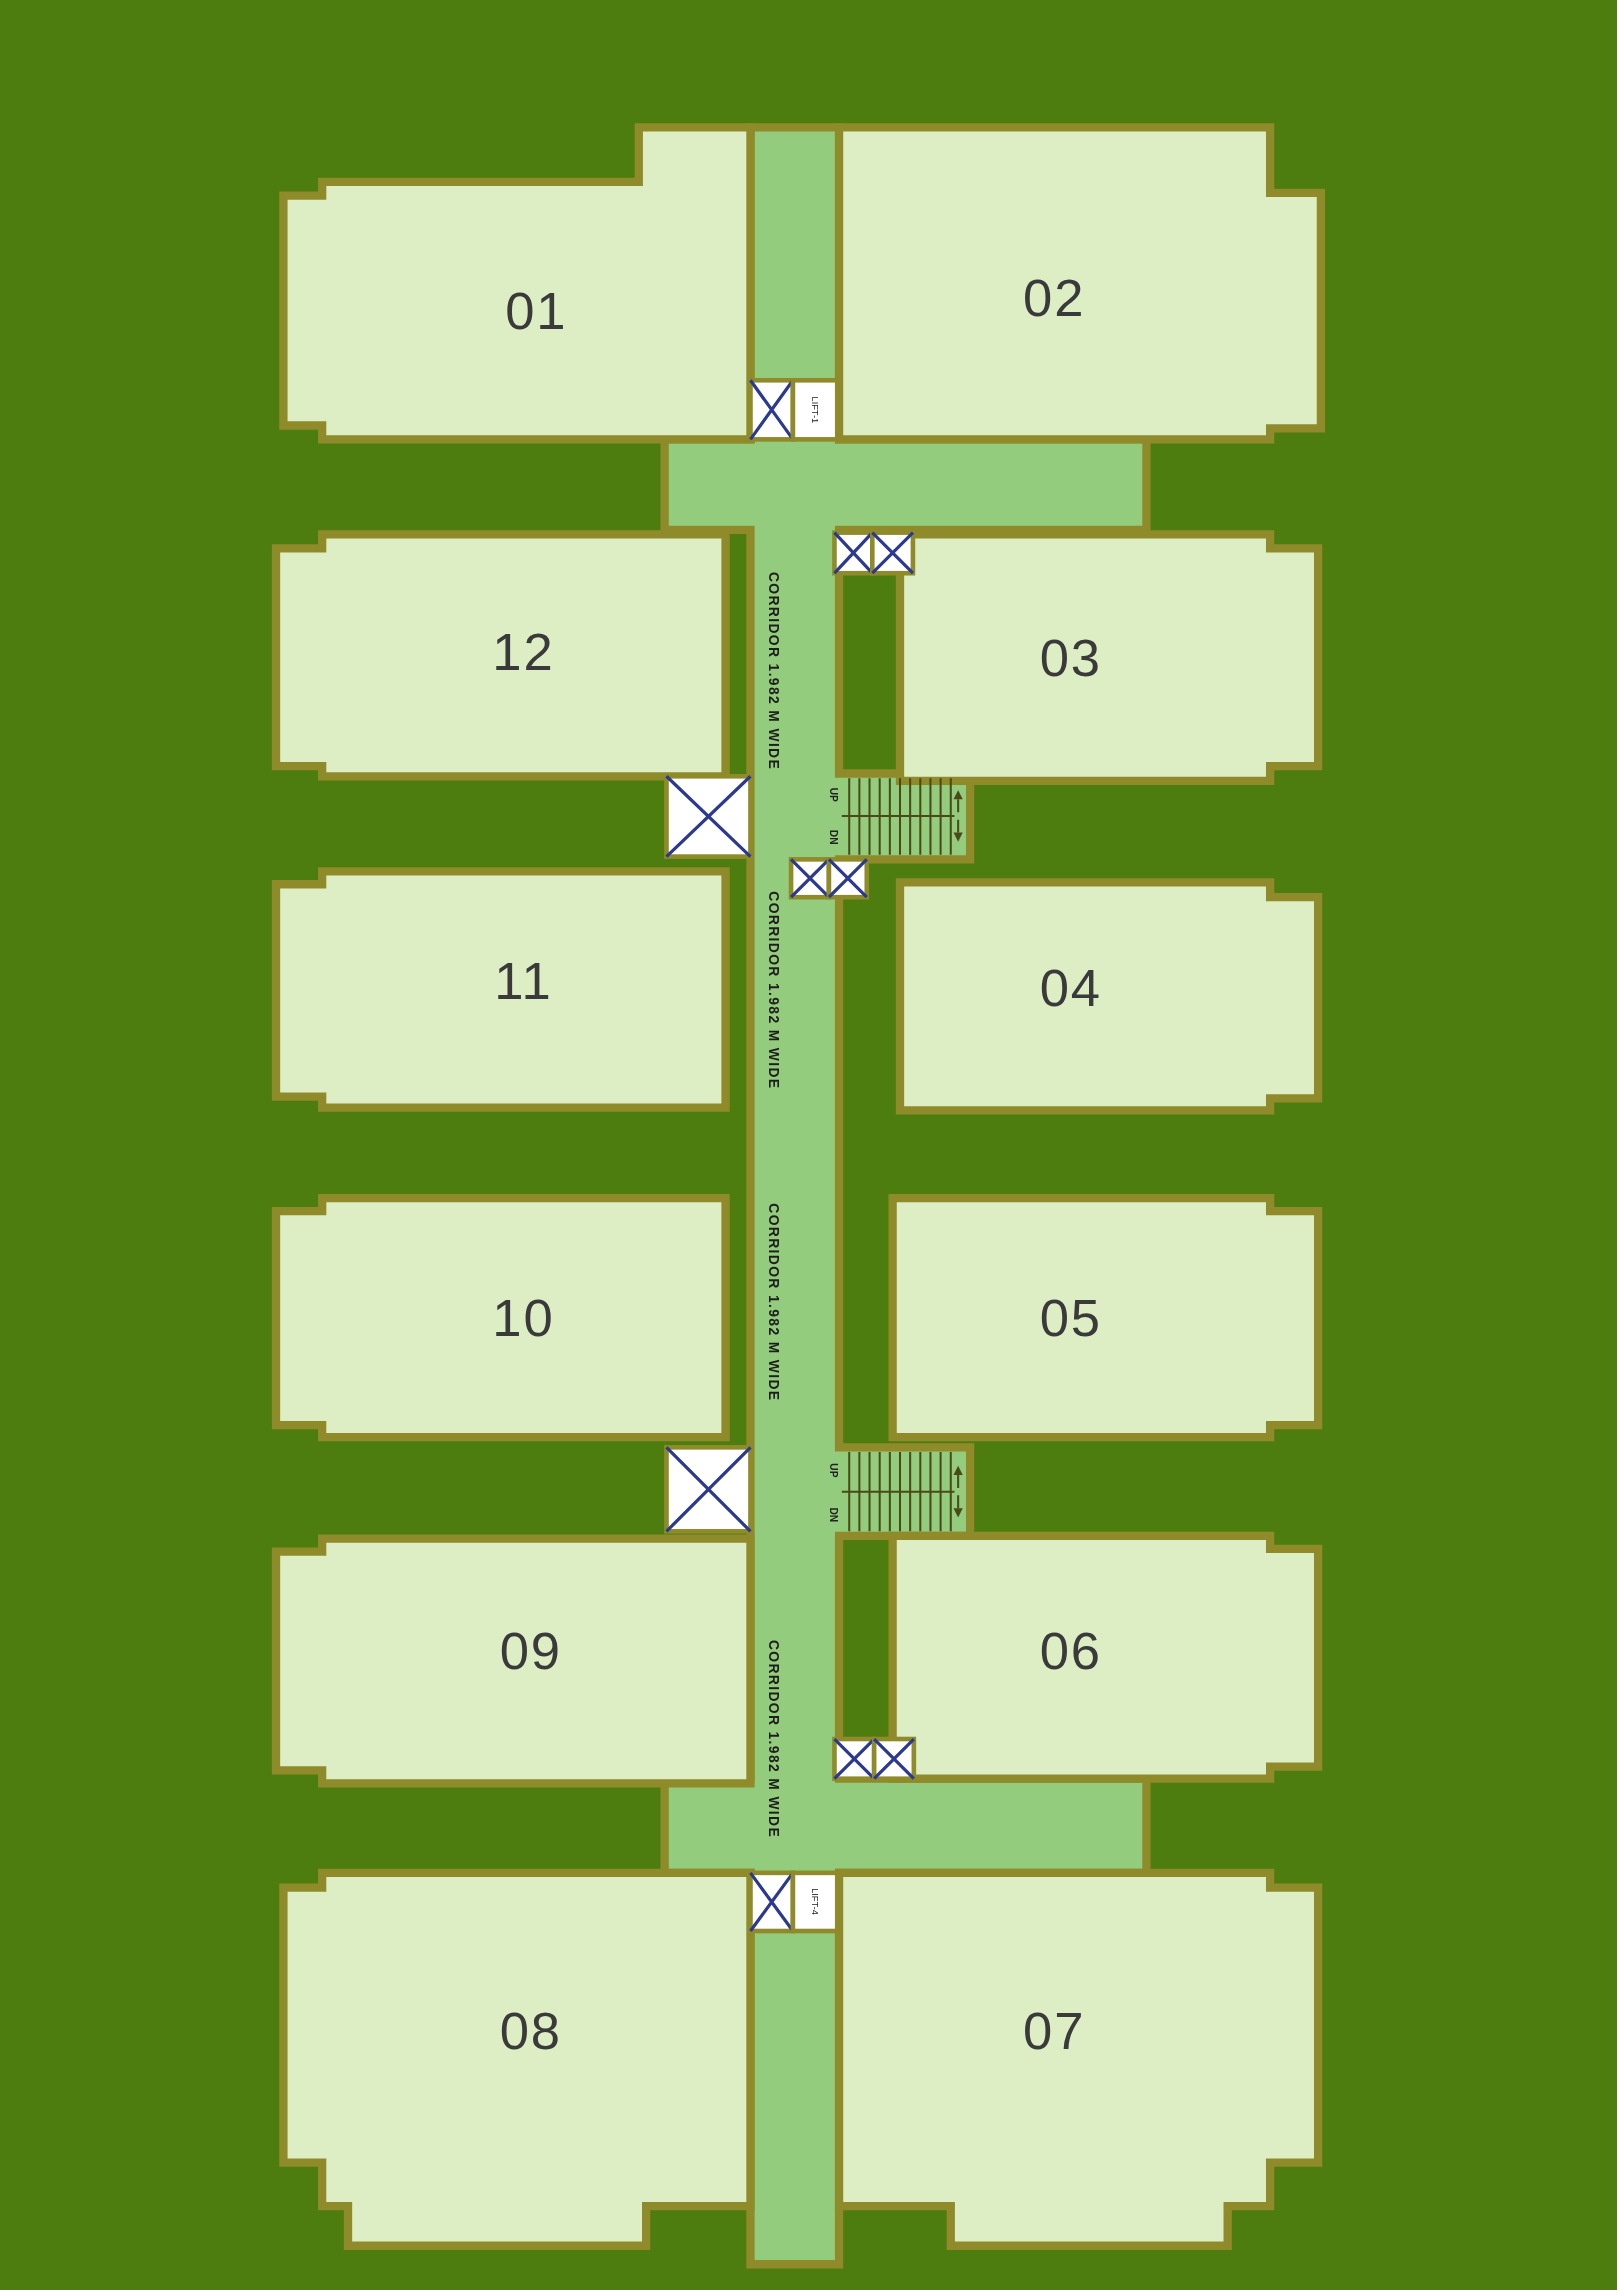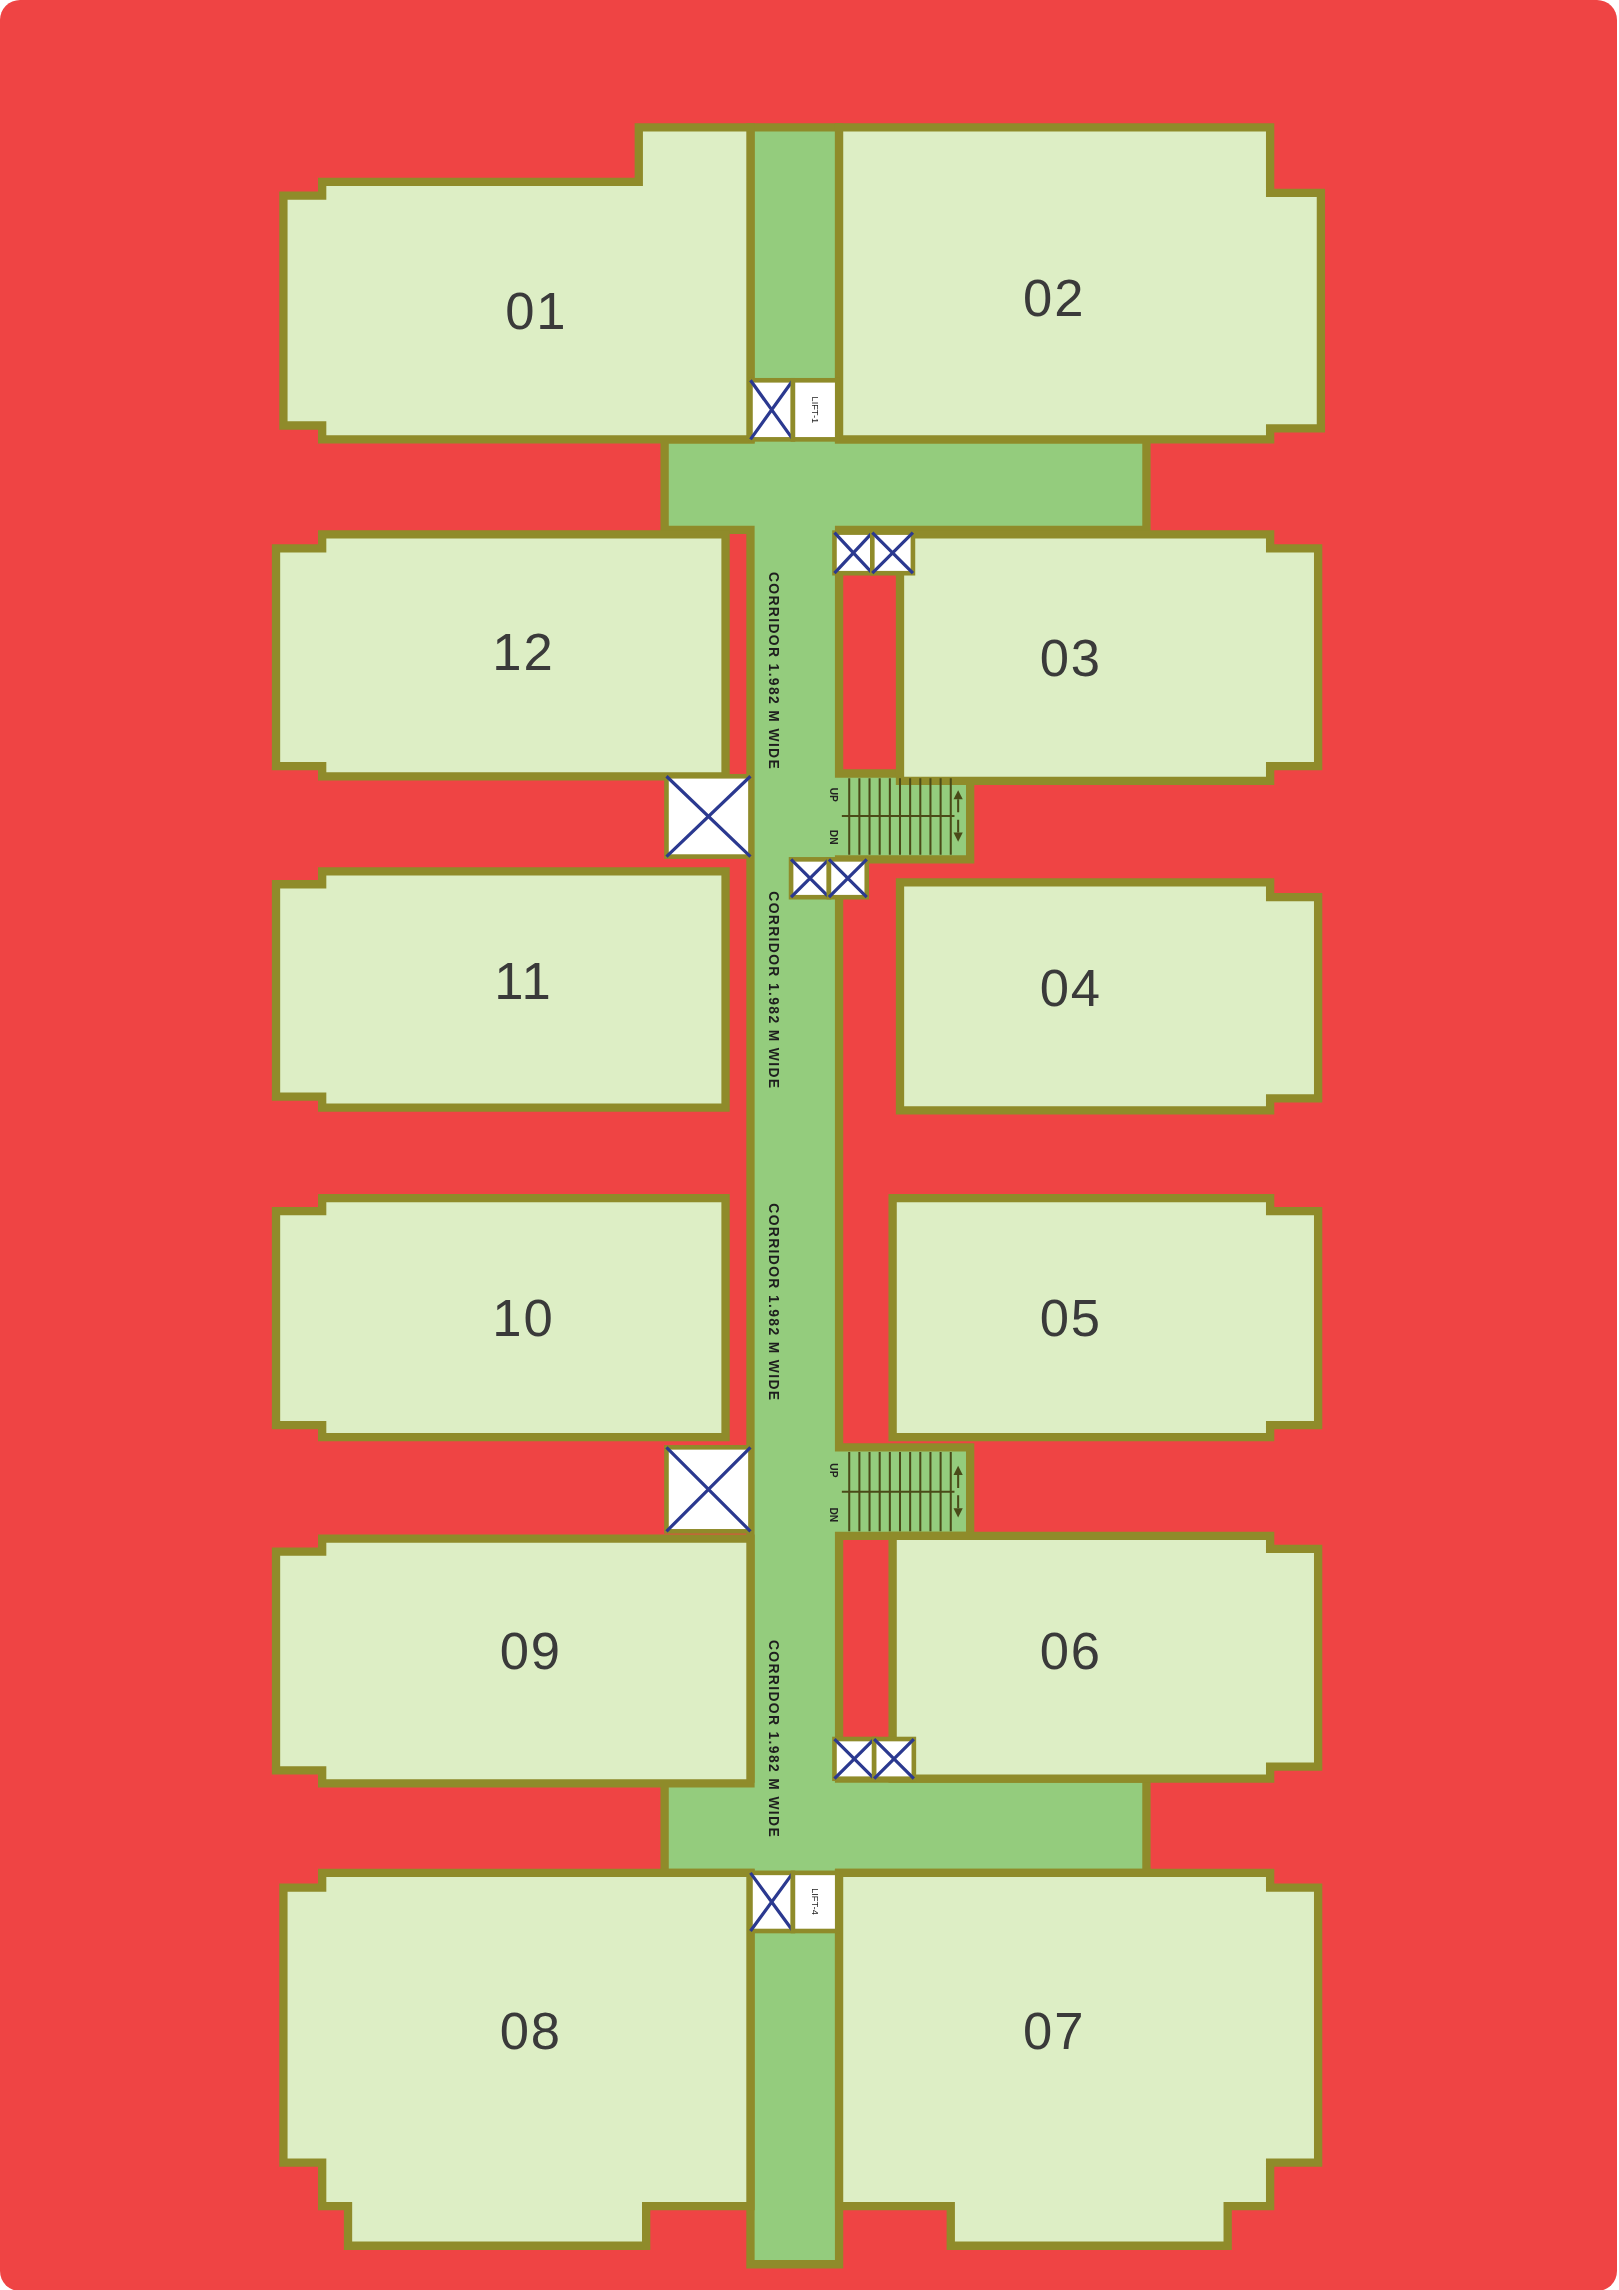"01" .canvas { background: #ef4444 -> #4d7c0f; border-radius: 20px -> none }
